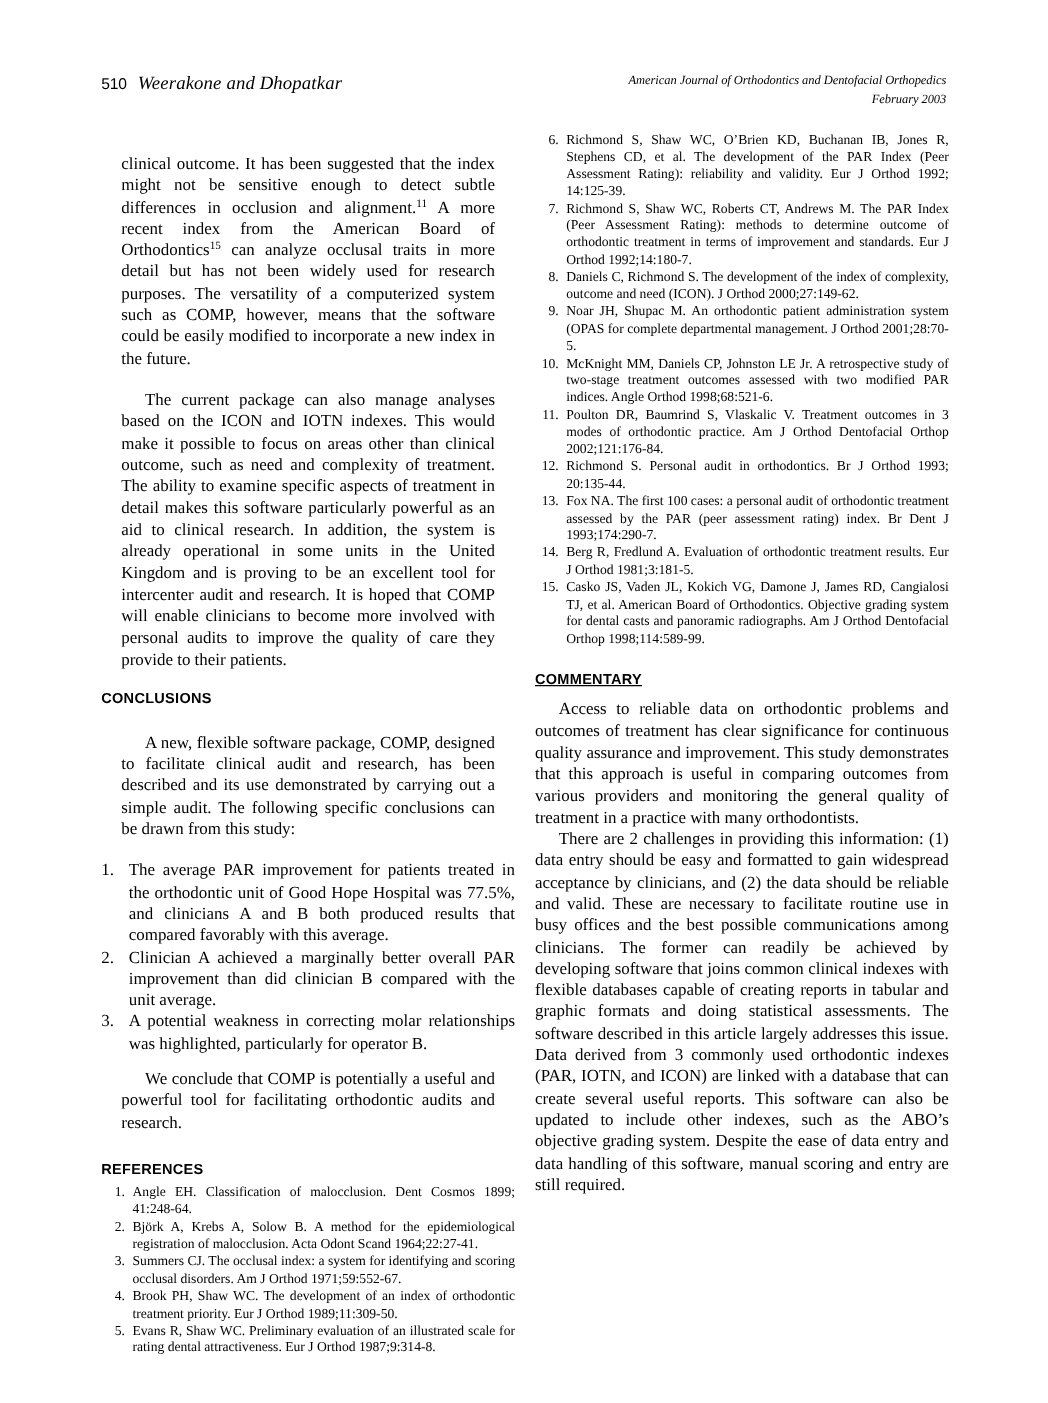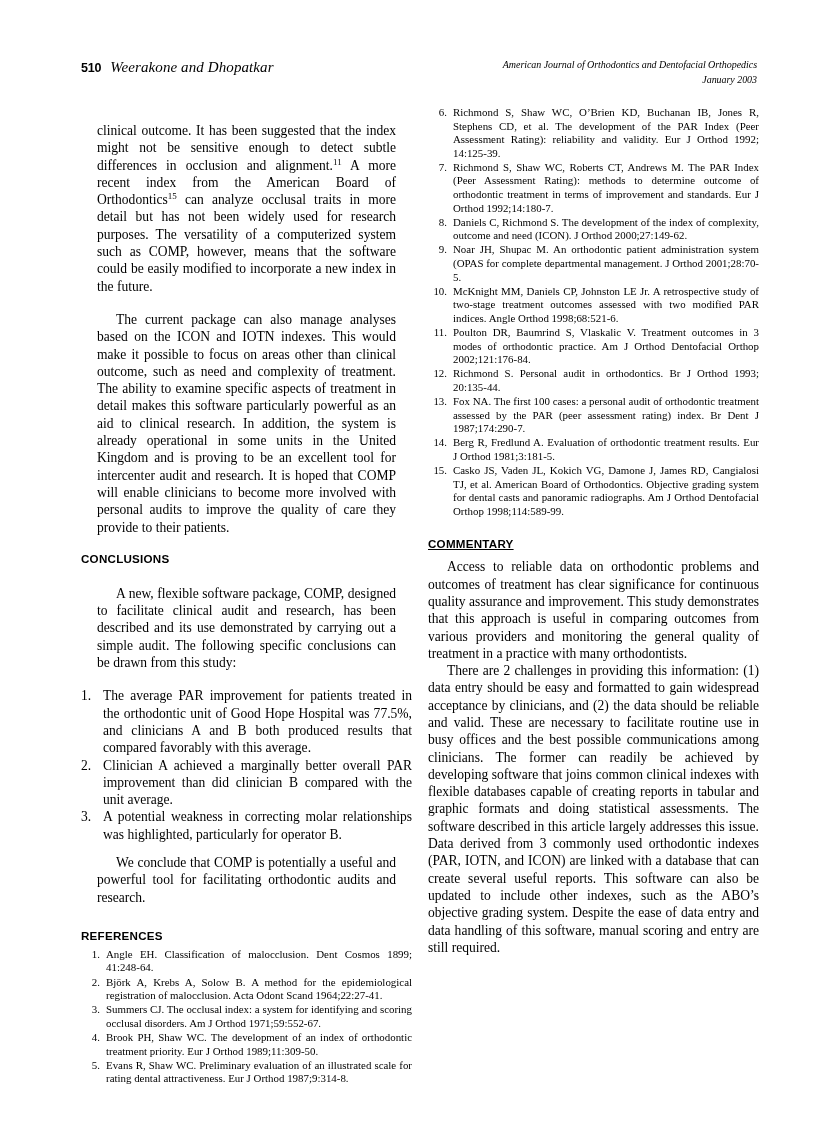"510" .runhead-pageno { font-weight: bold -> normal }
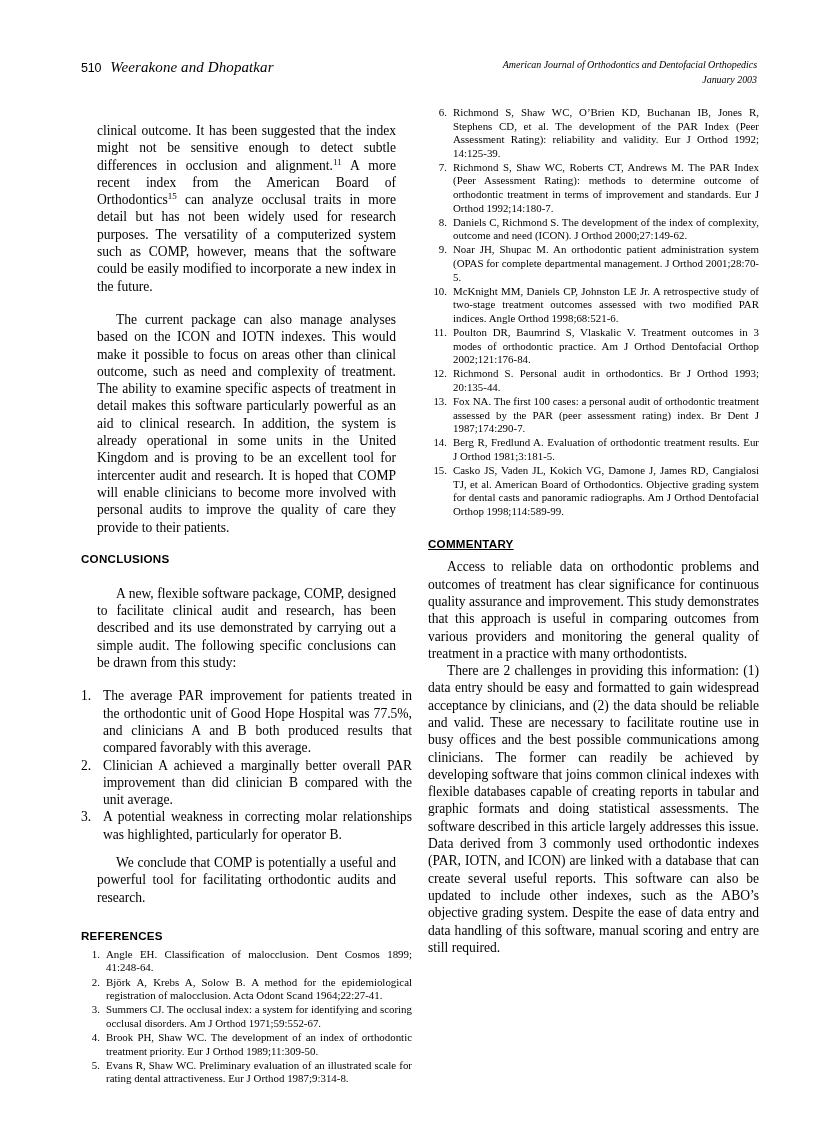"January 2003" div { text: January -> February }
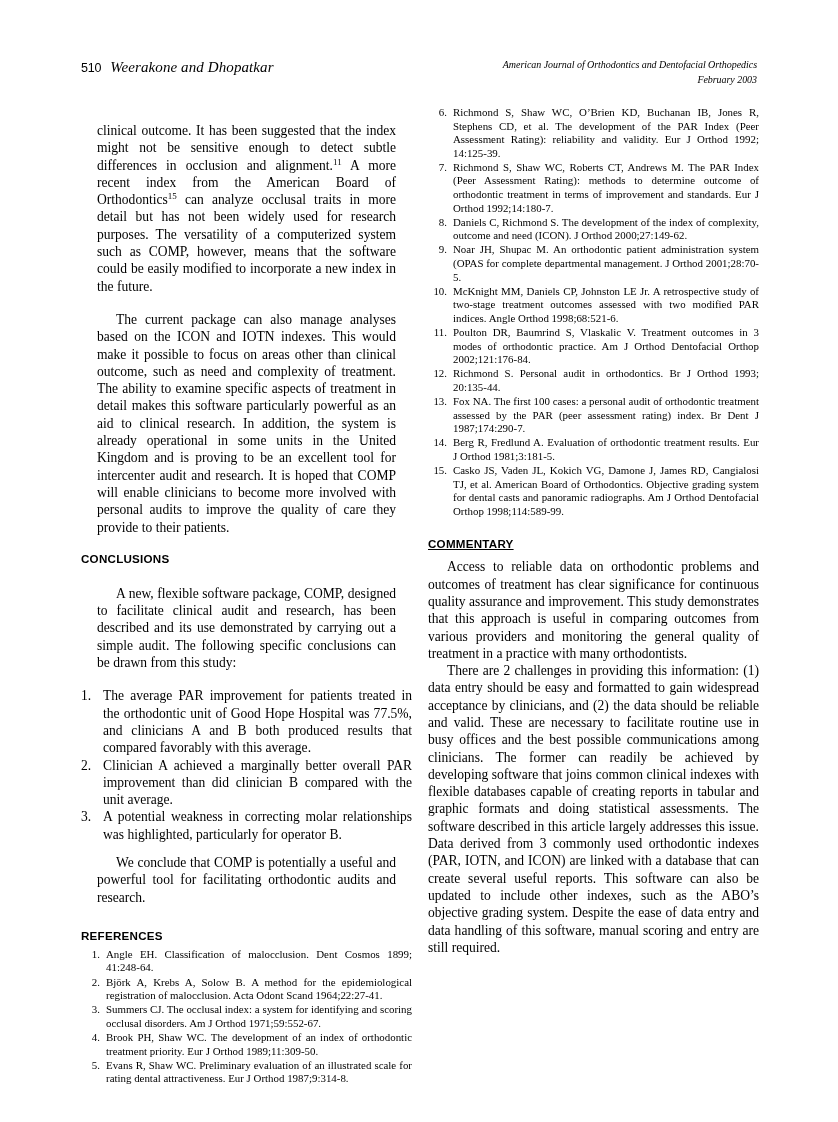"Fox NA. The first 100" span { text: 1987 -> 1993 }
